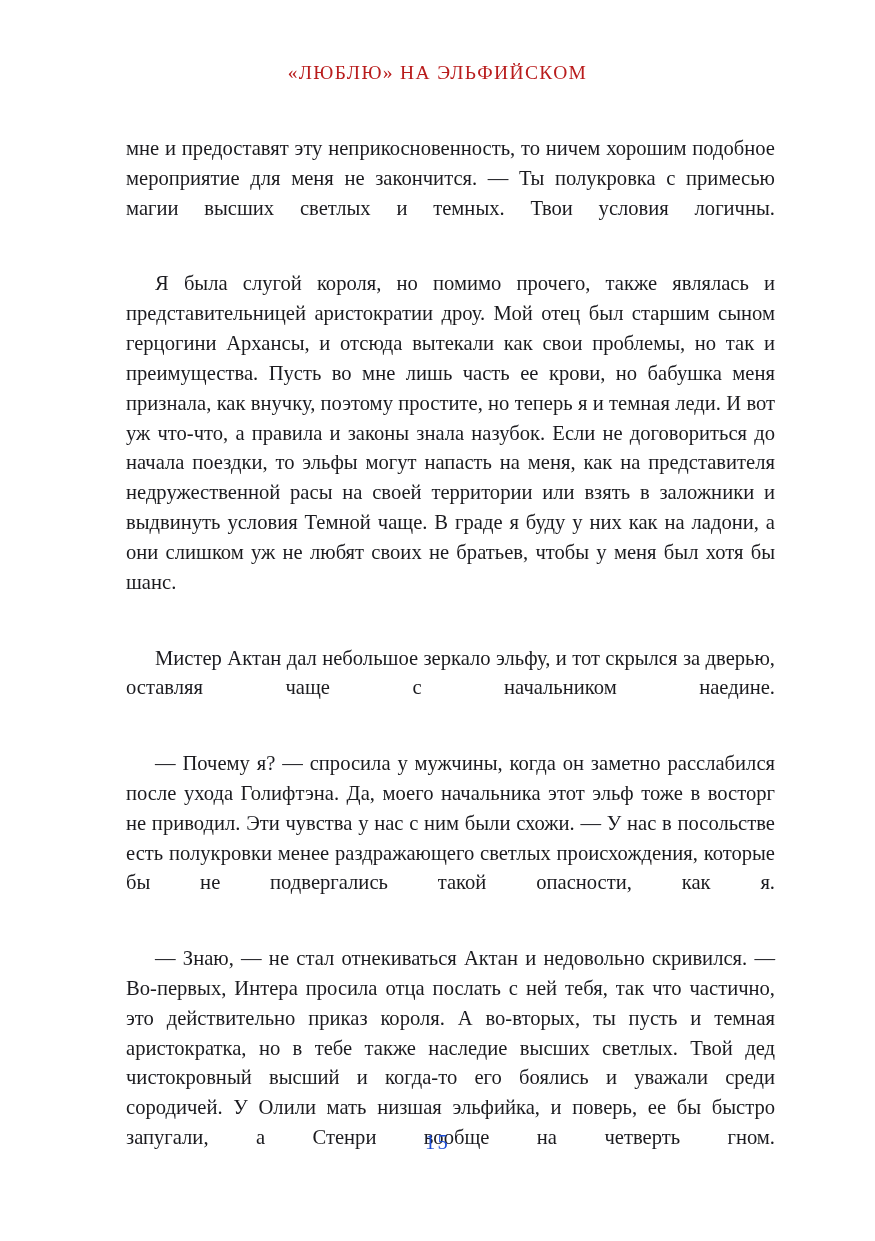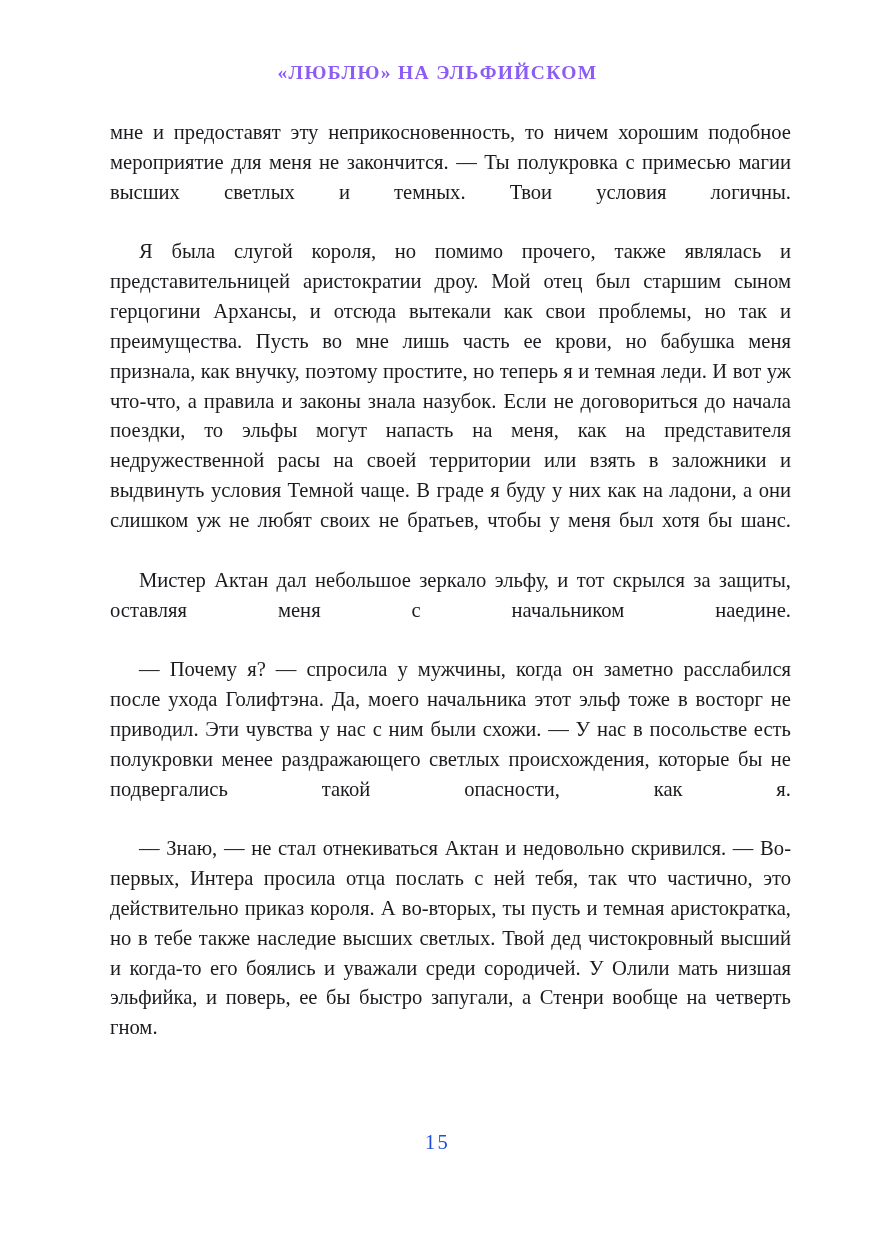"«ЛЮБЛЮ» НА ЭЛЬФИЙСКОМ" .running-header { color: #8b5cf6 -> #b91c1c; font-weight: 700 -> 400 }
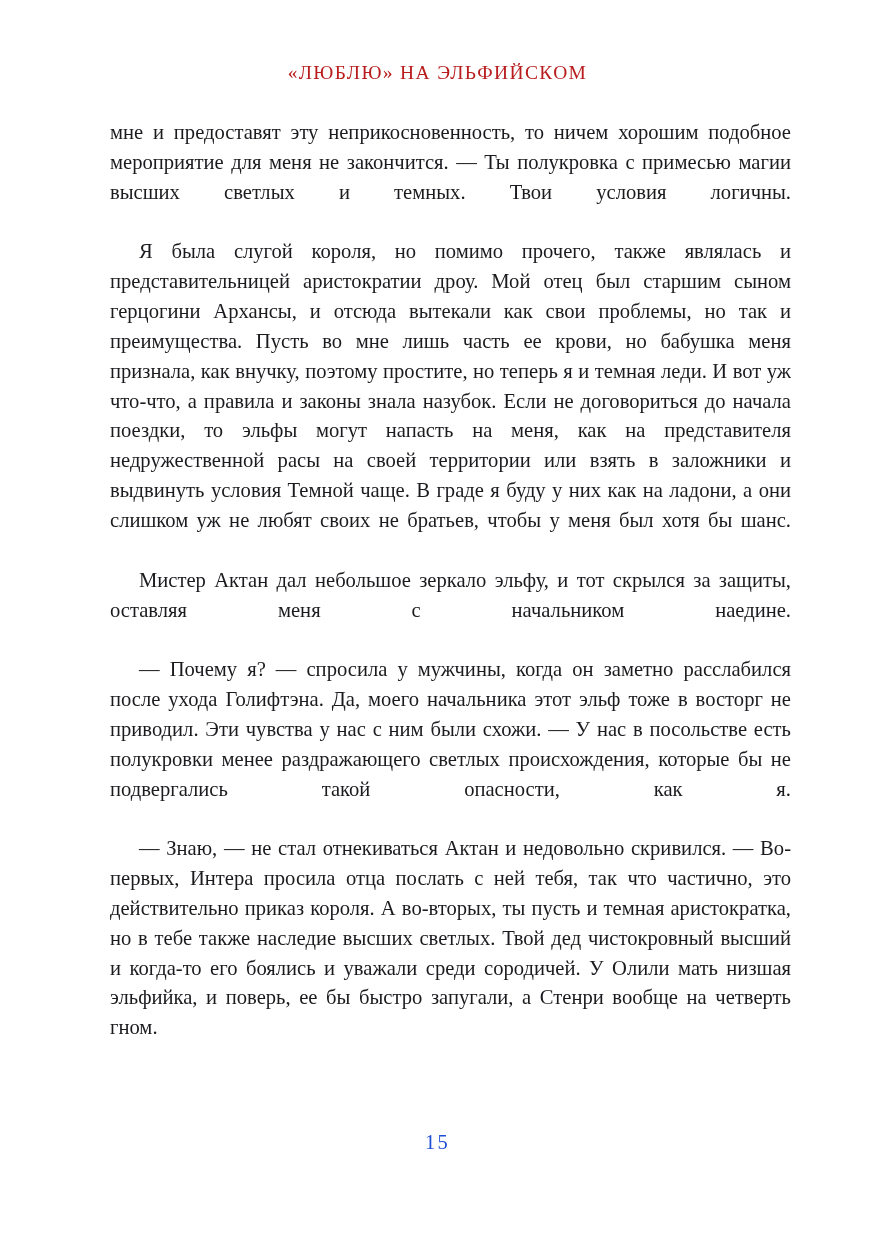"мне и предоставят эту" .textblock p { margin: 0 -> 16px }
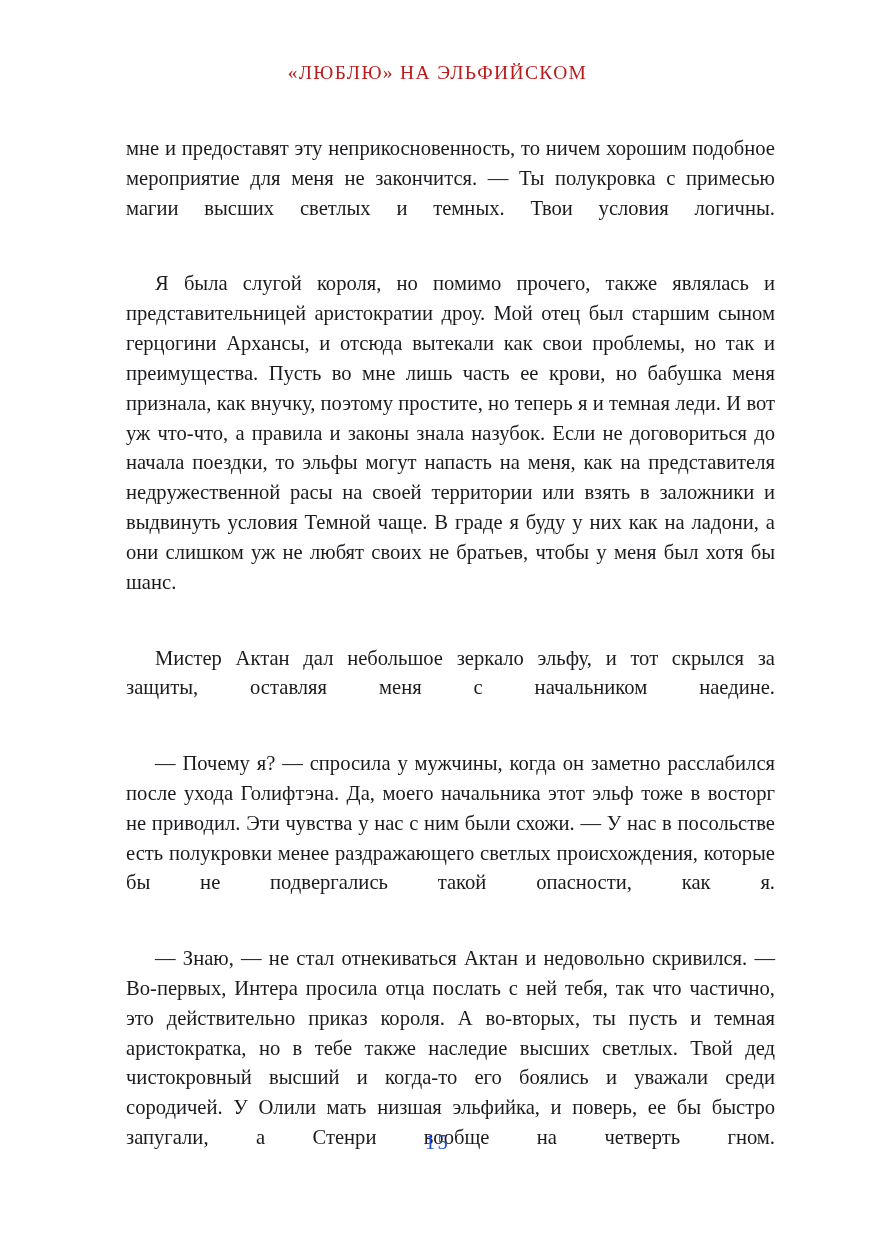"Мистер Актан дал небольшое зеркало" p { text: защиты, оставляя меня -> дверью, оставляя чаще }
